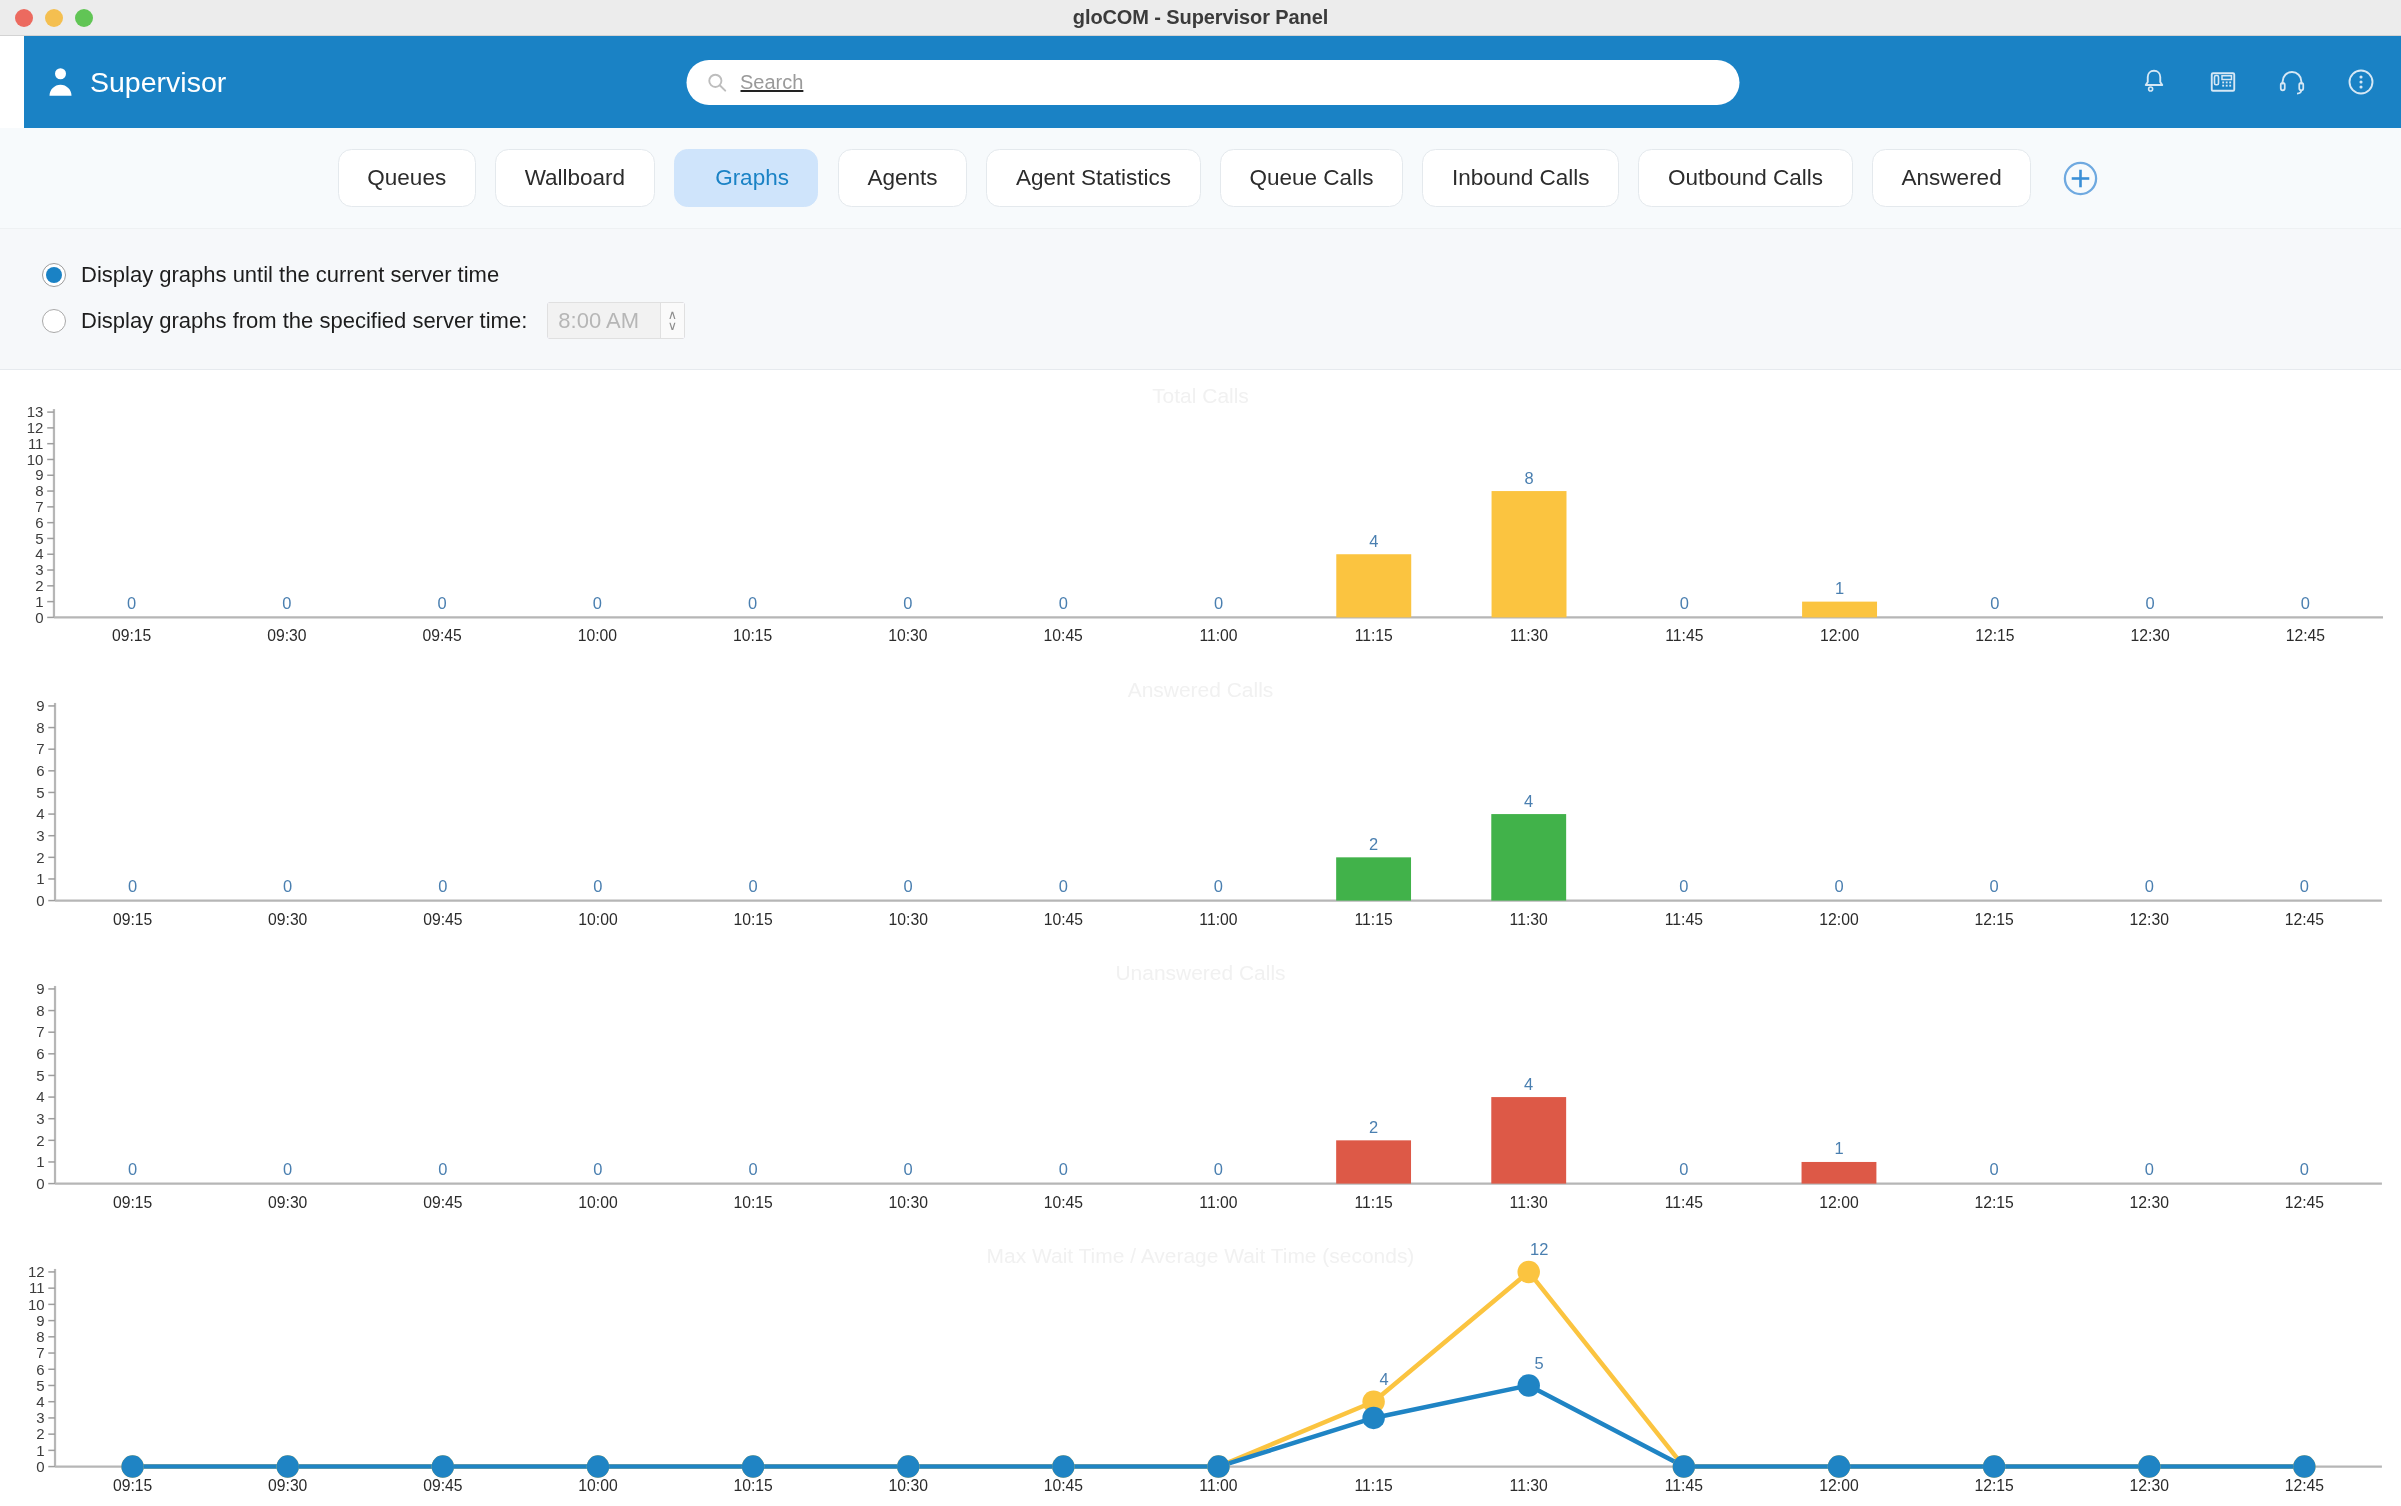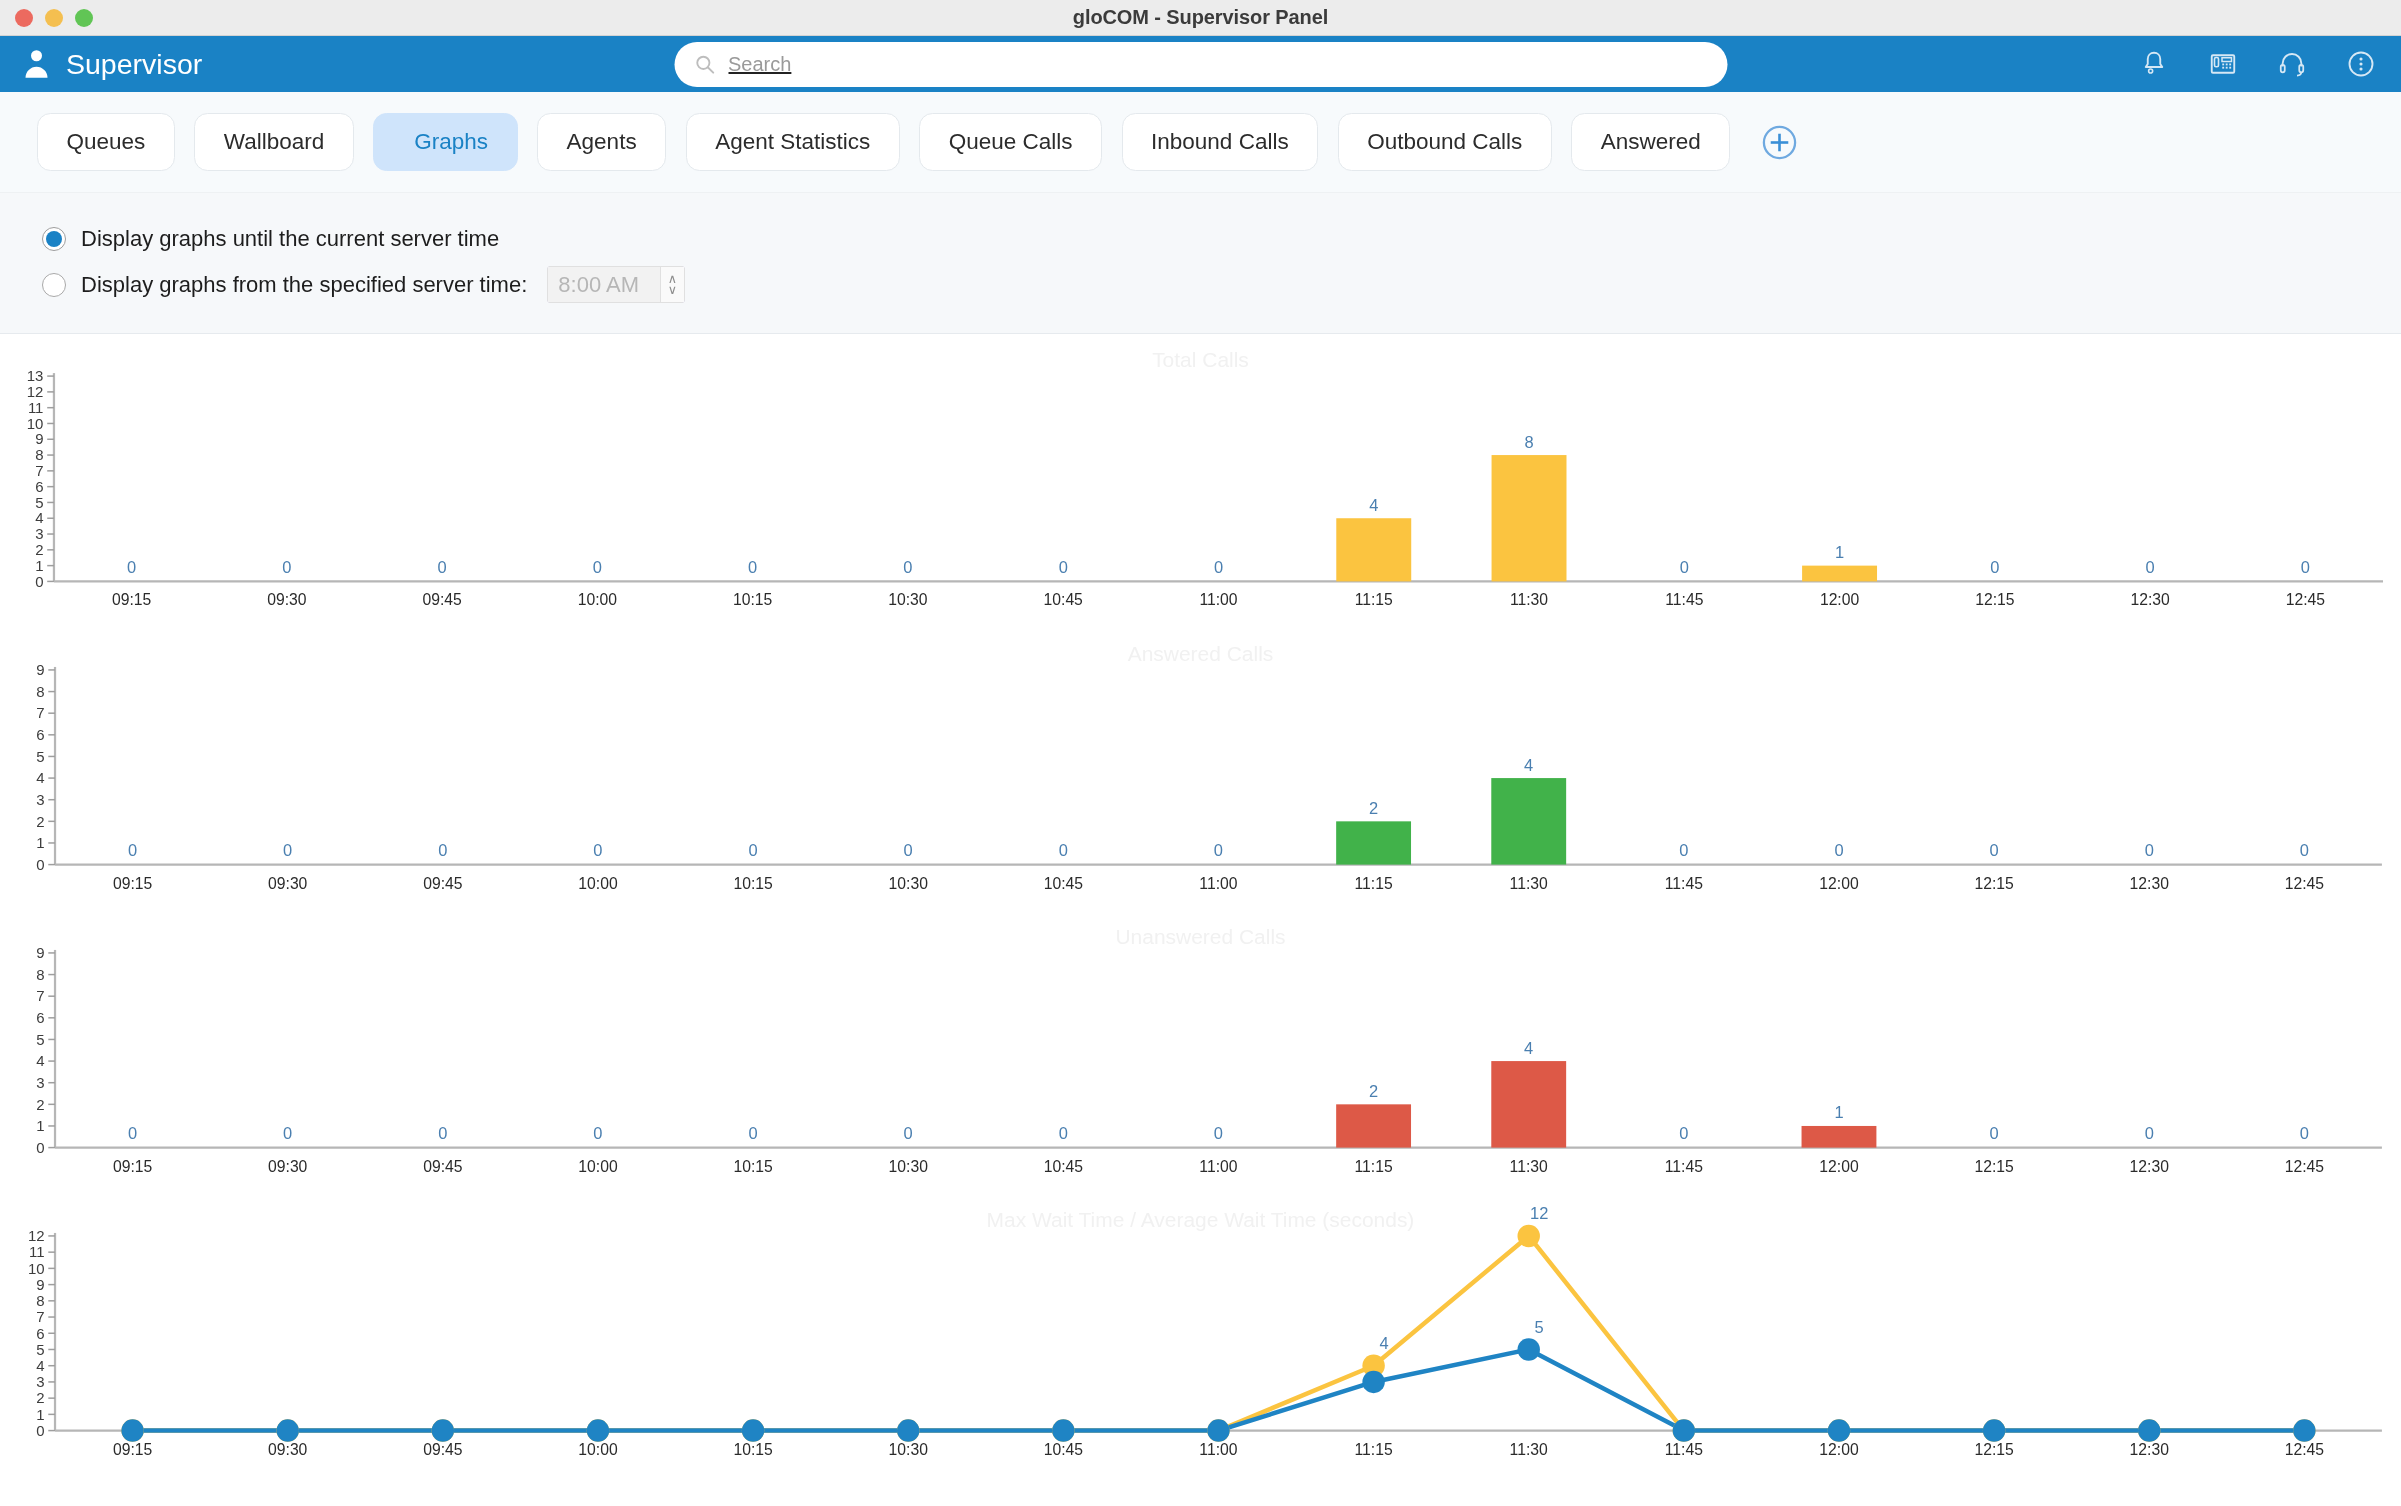"Supervisor" .header { height: 56px -> 92px; margin-left: none -> 24px }
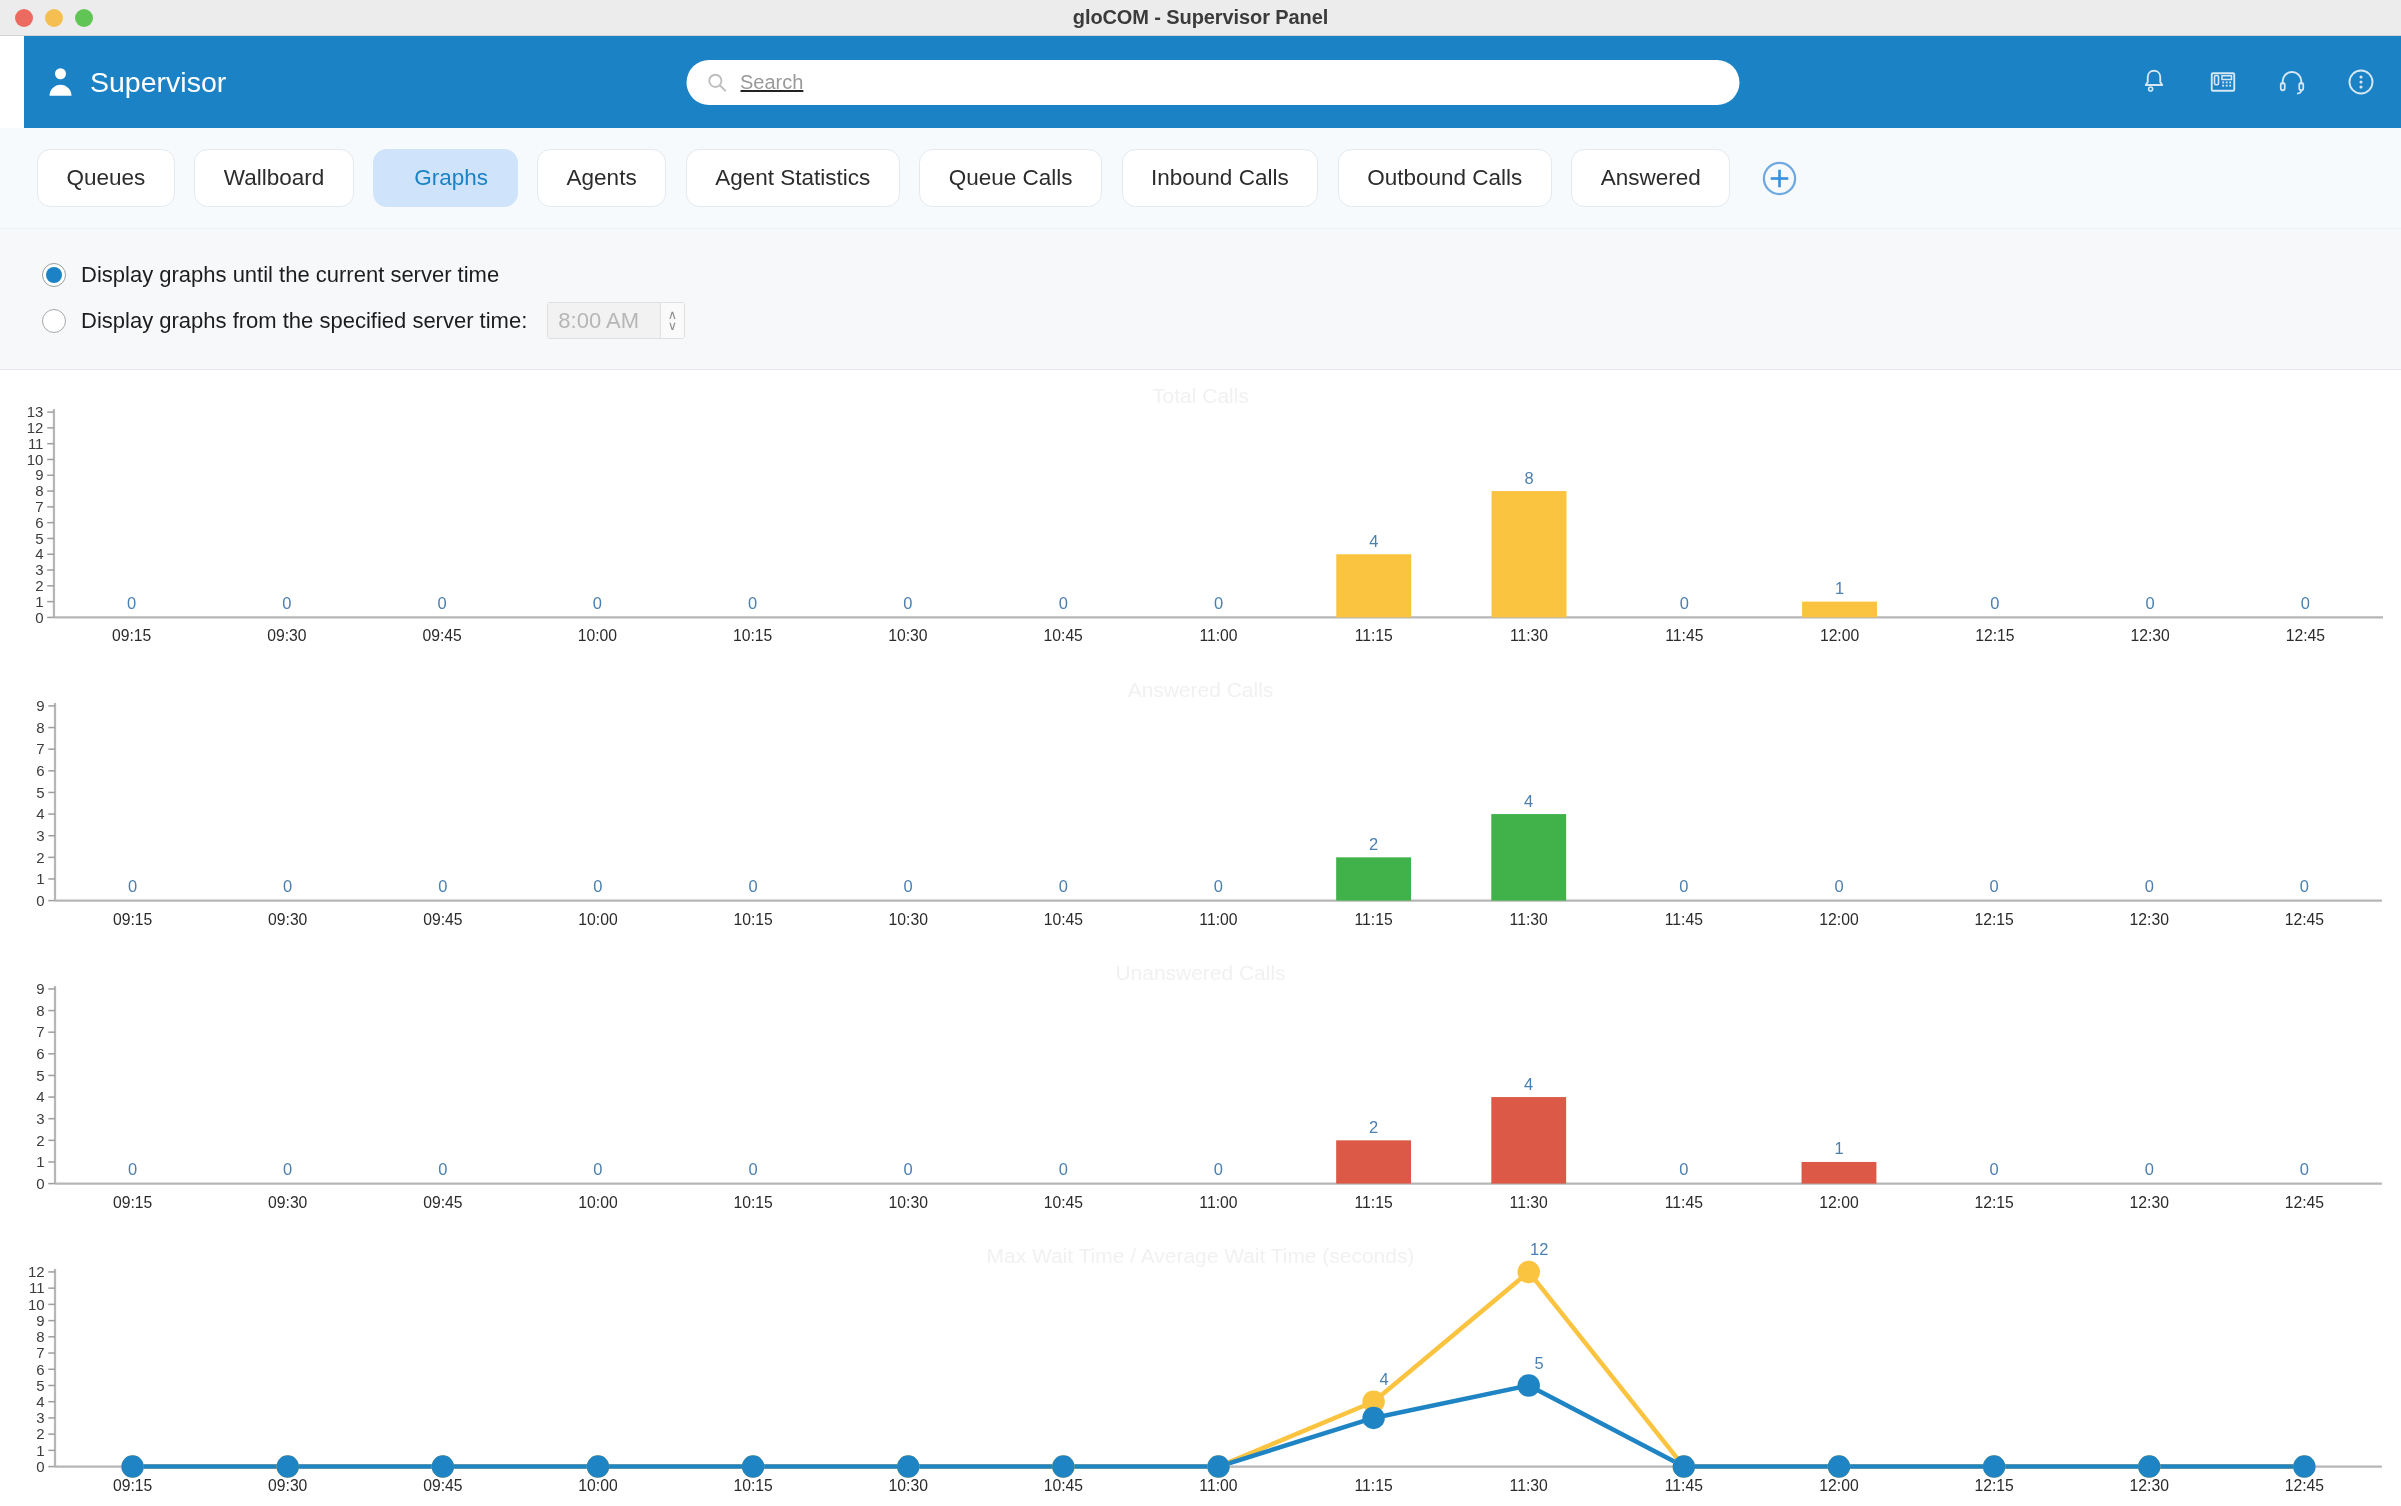"Queues" .tabbar { justify-content: none -> center }
